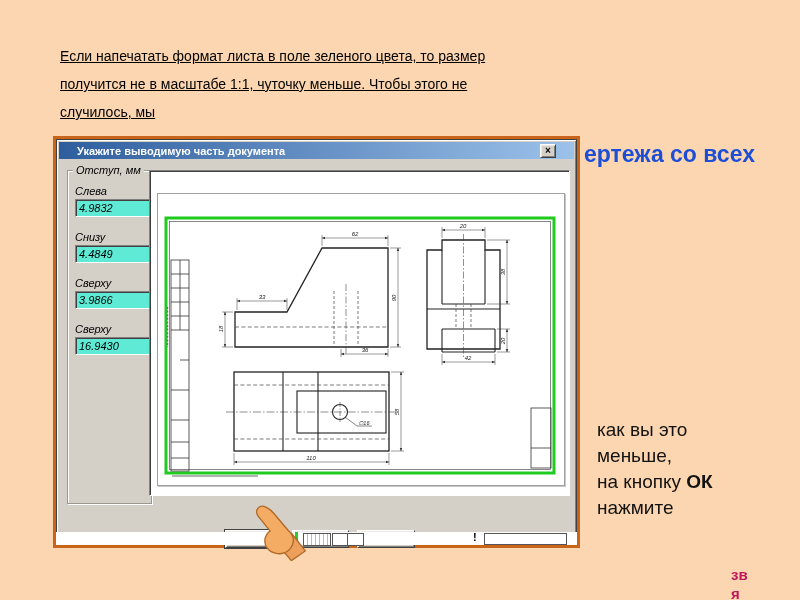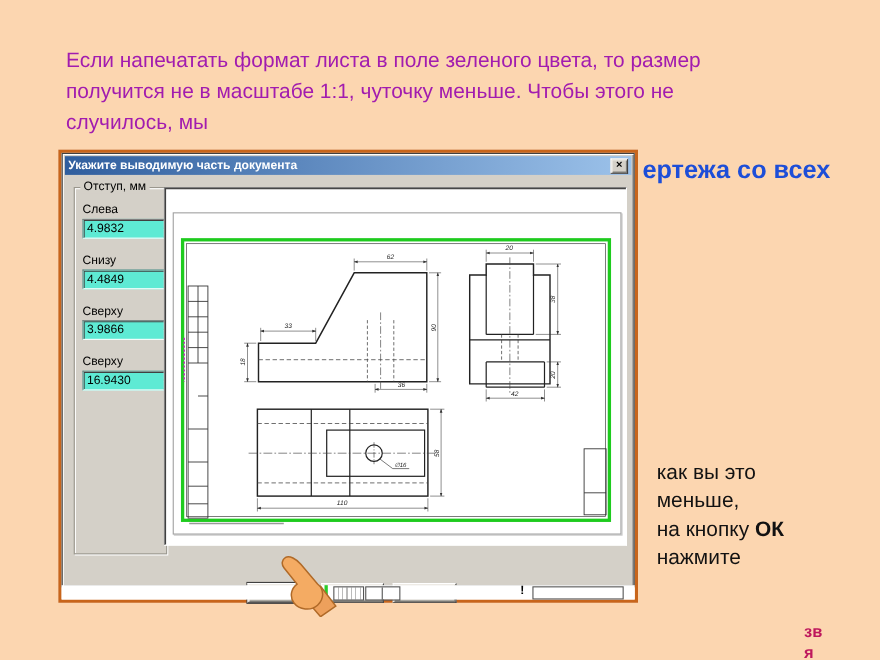"Если напечатать формат листа в" .top-text { color: #a21caf -> #000000; font-size: 19px -> 14px; text-decoration: none -> underline }
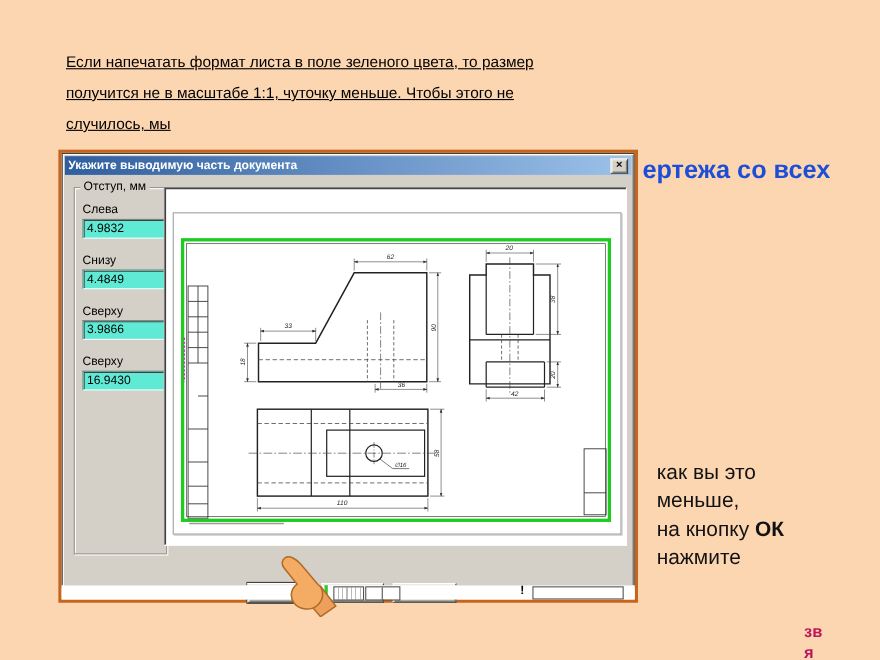"Укажите выводимую часть документа" .titlebar { padding: 0 3px -> 0 18px }
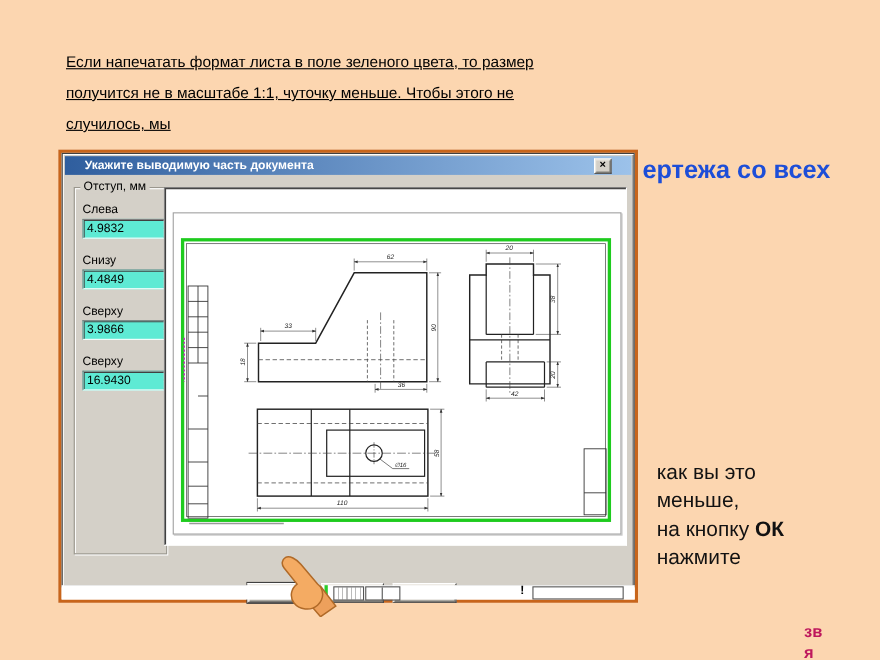"Отступ, мм" .groupbox { font-style: none -> italic }
